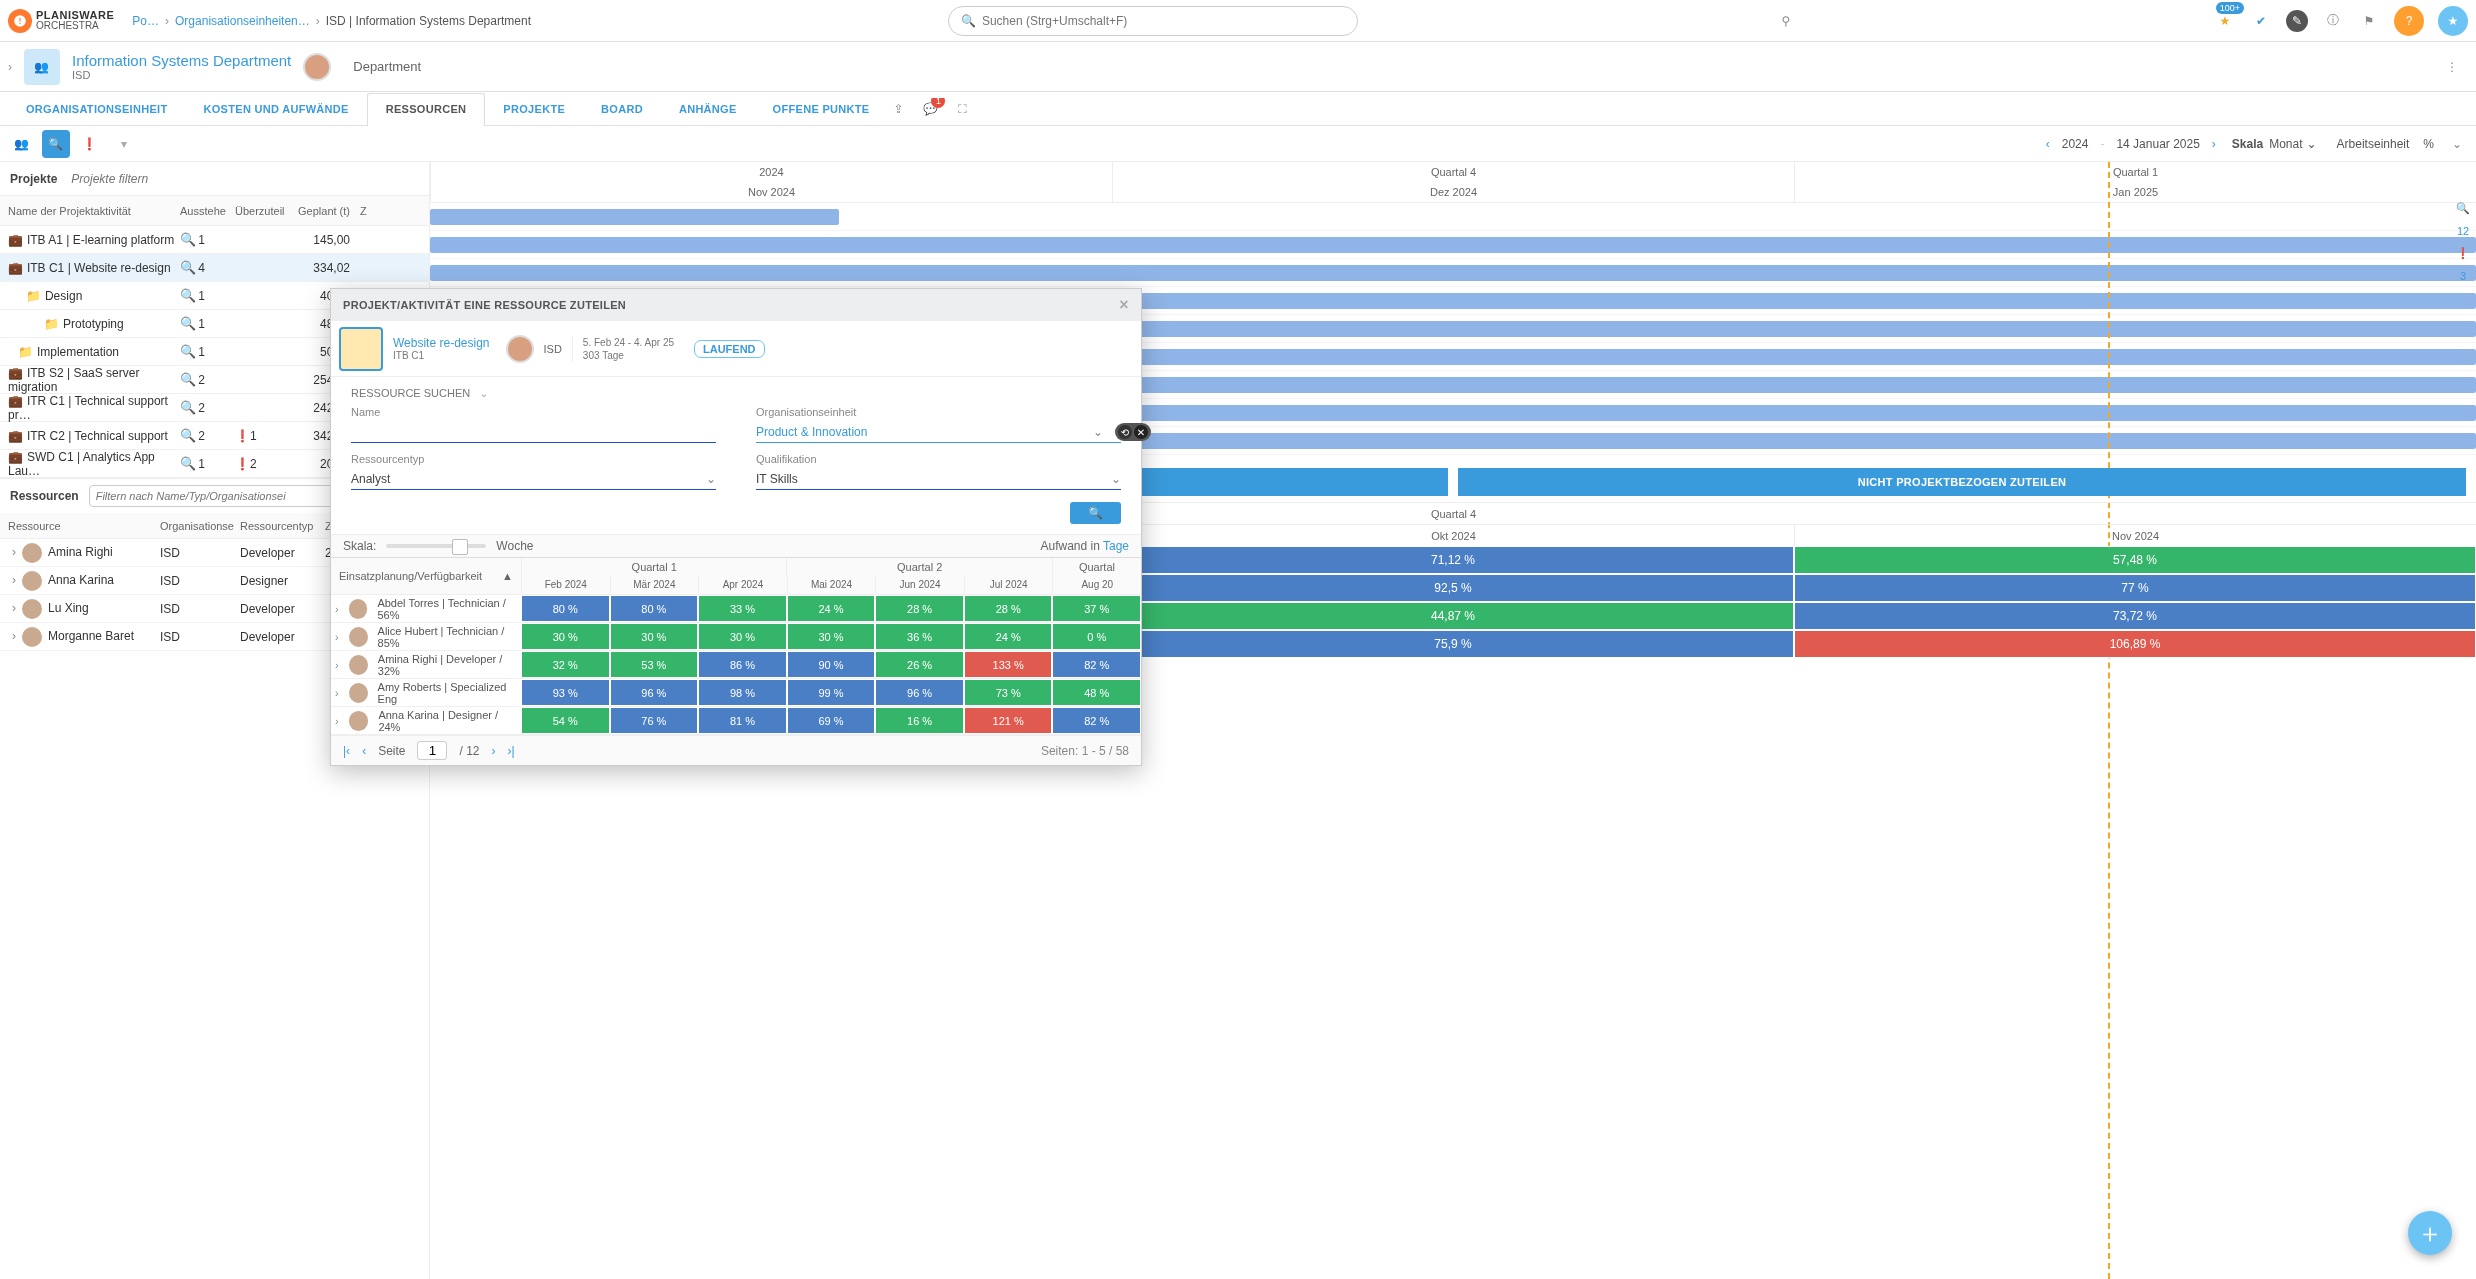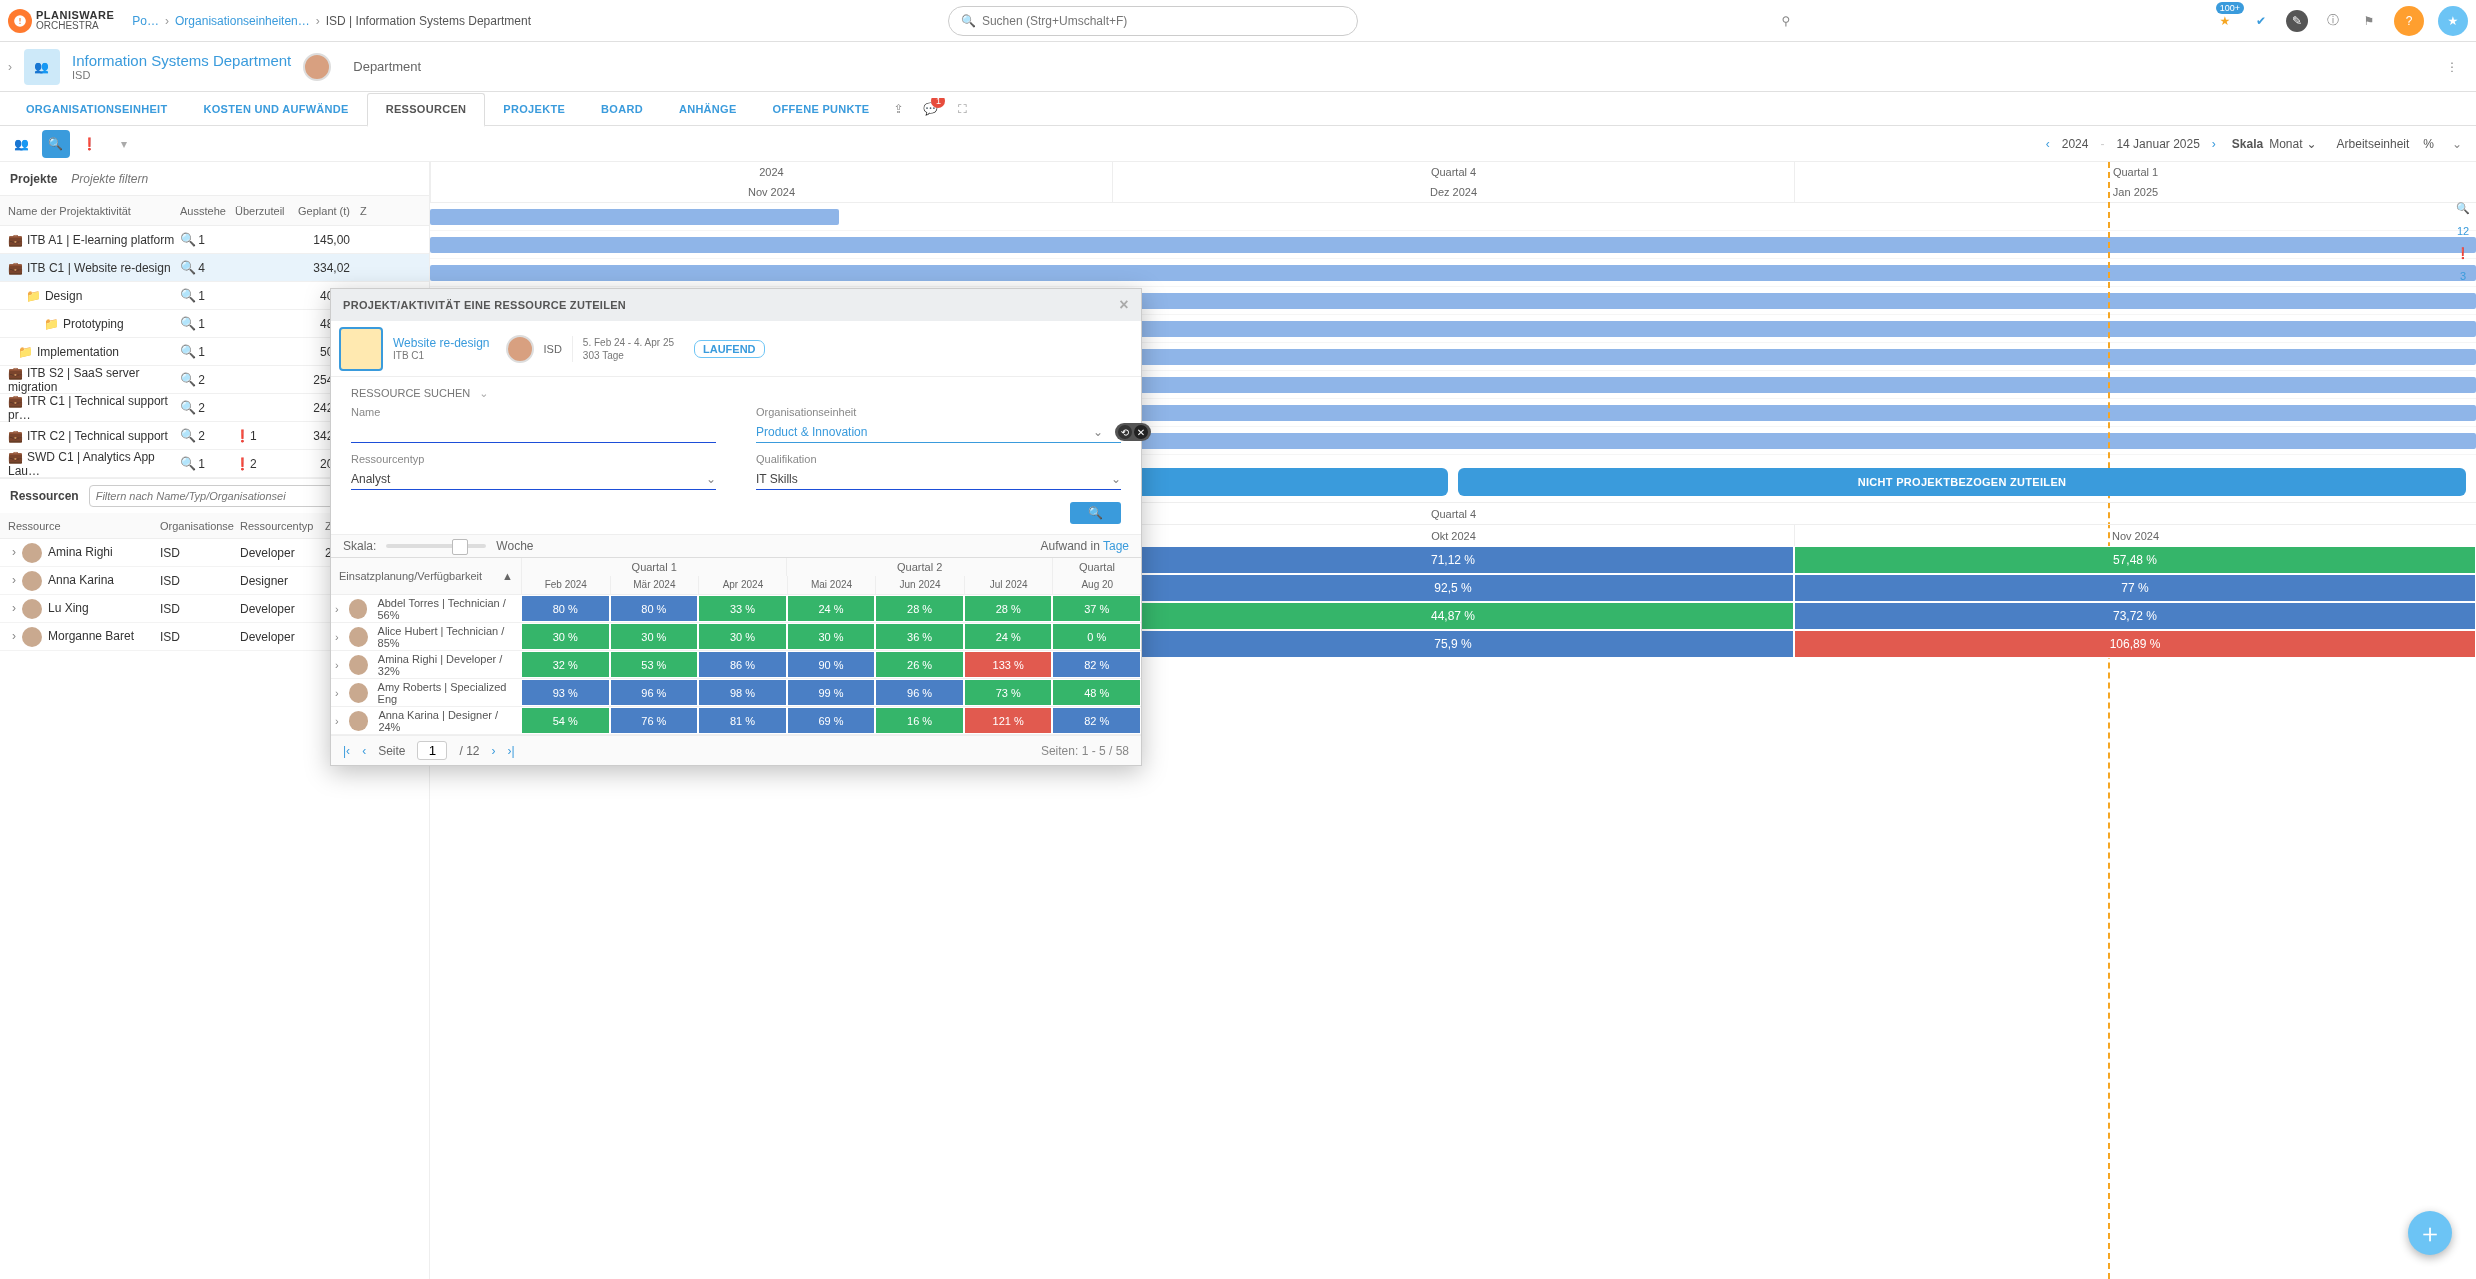"NICHT PROJEKTBEZOGEN ZUTEILEN" .bigbtn { border-radius: 6px -> 0 }
